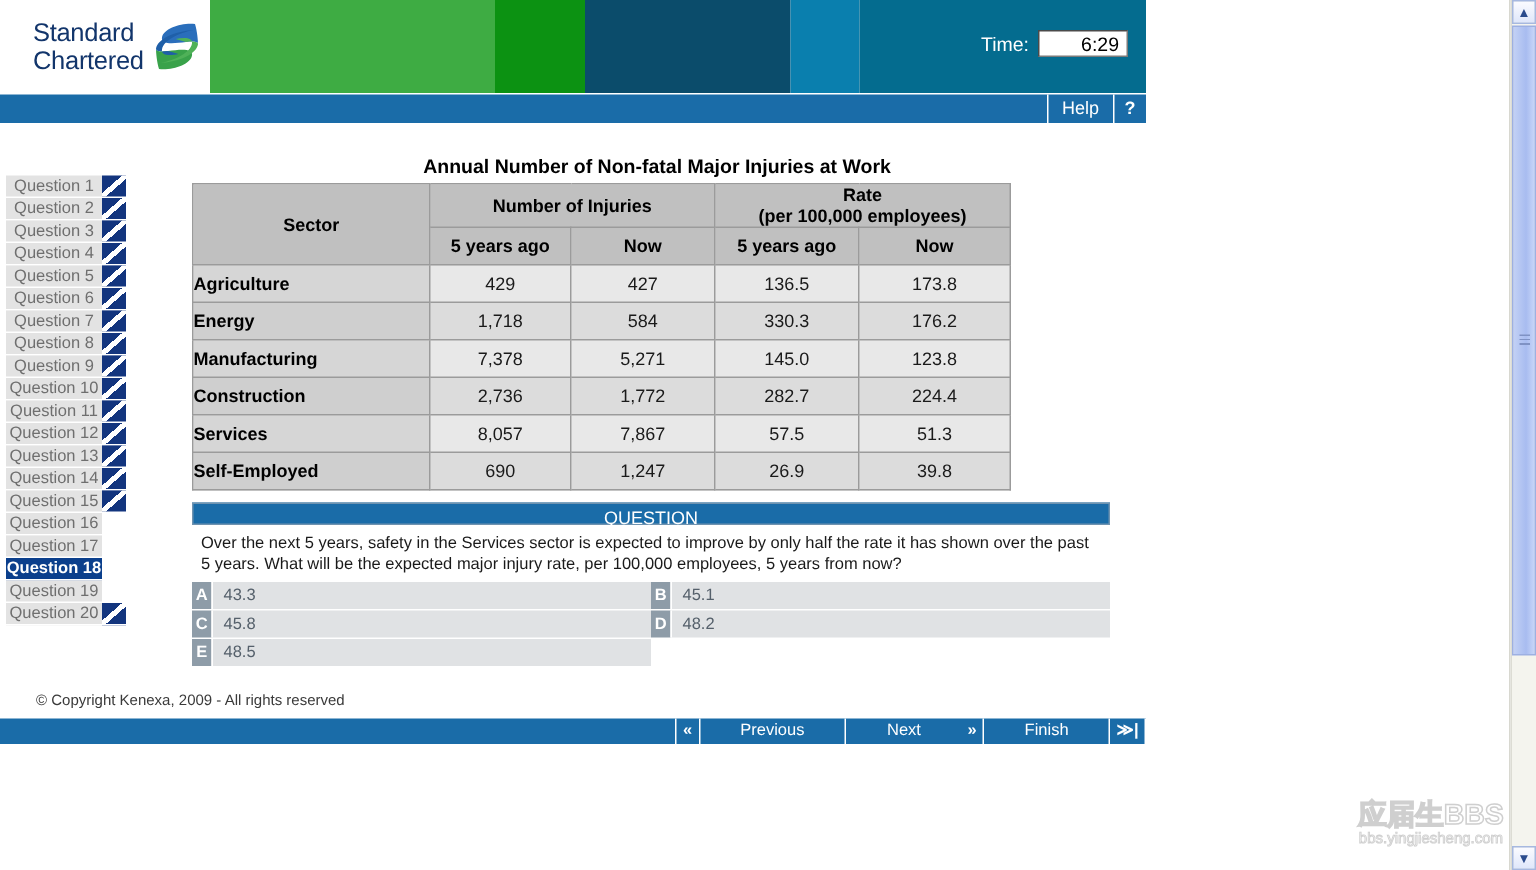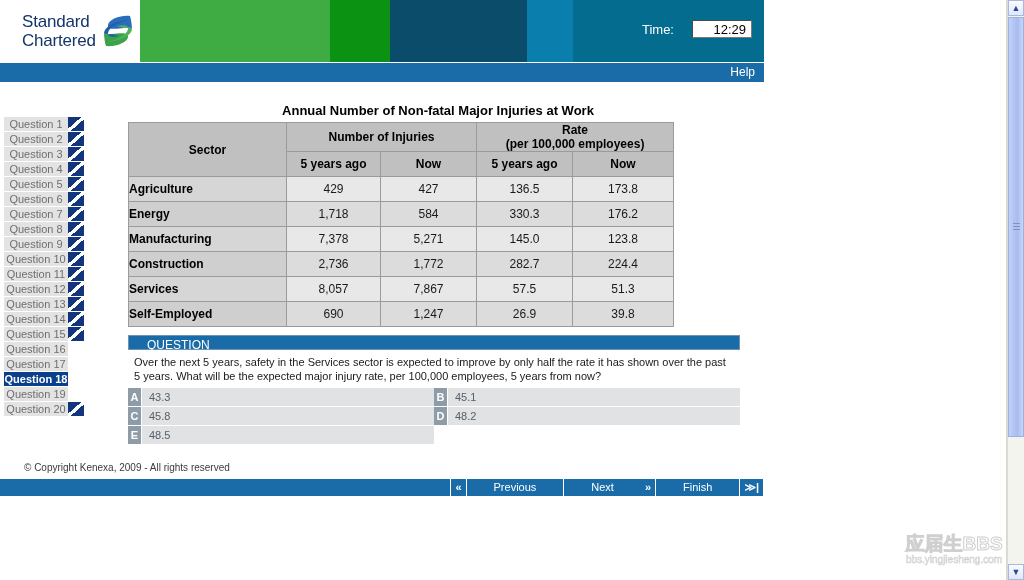"Time:" .time-wrap { gap: 12px -> none }
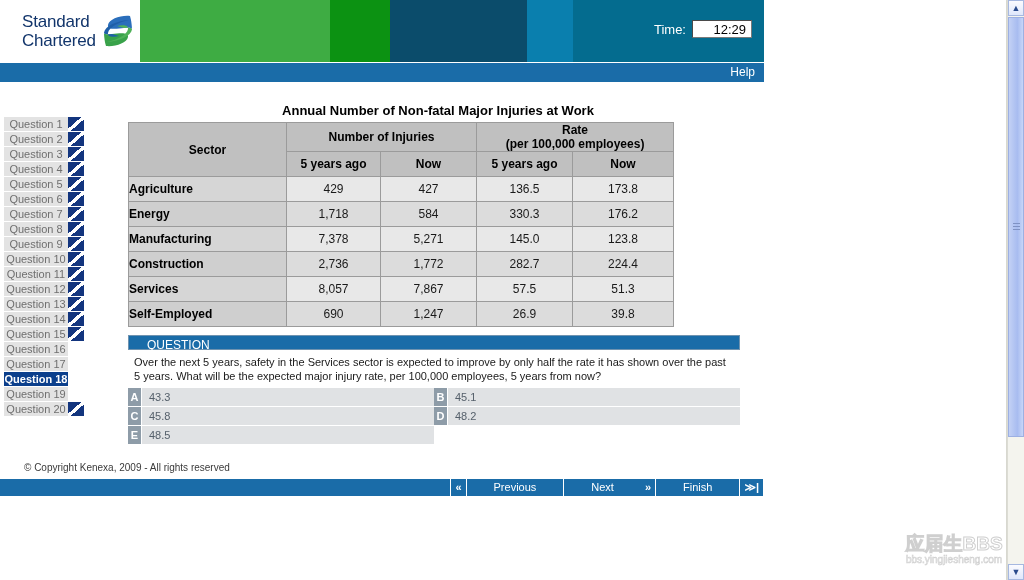"12:29" div.time-box { text: 12:29 -> 6:29 }
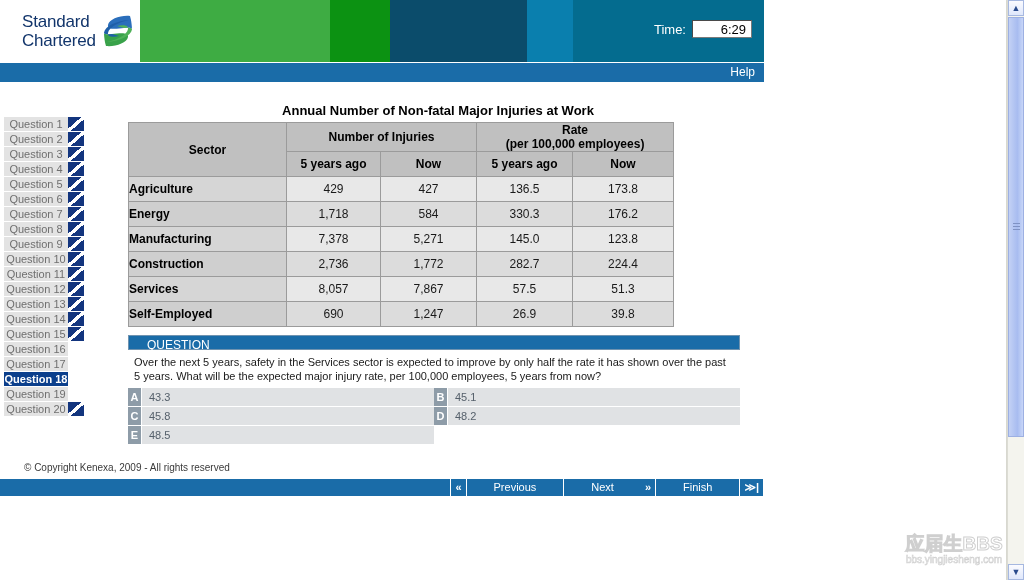"Help" .nav-right { flex-direction: column -> none }
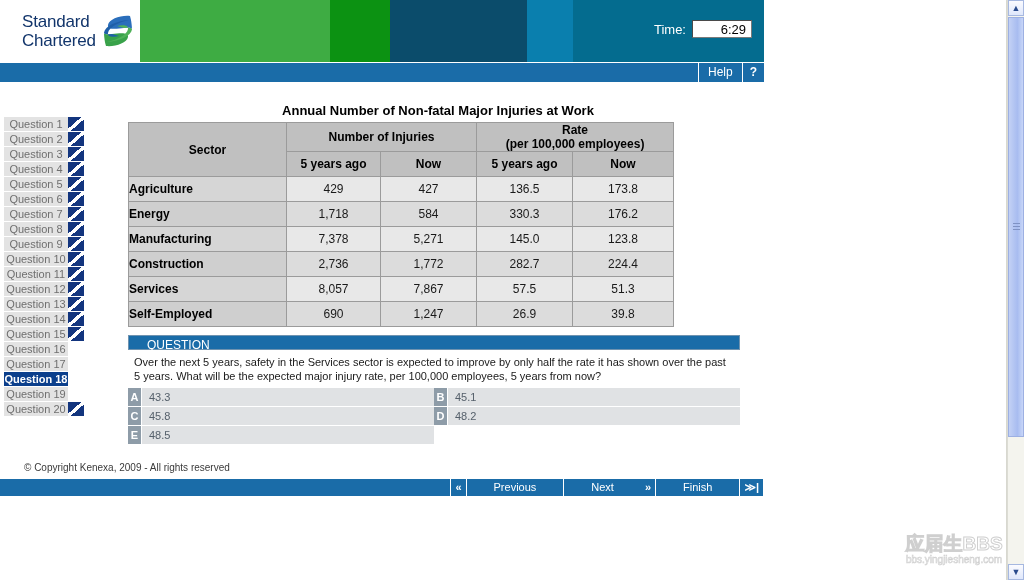"QUESTION" .q-head { text-align: none -> center }
